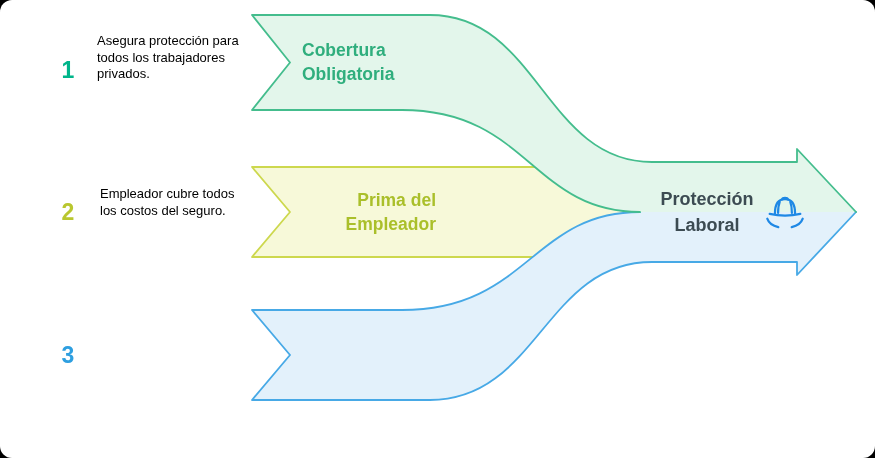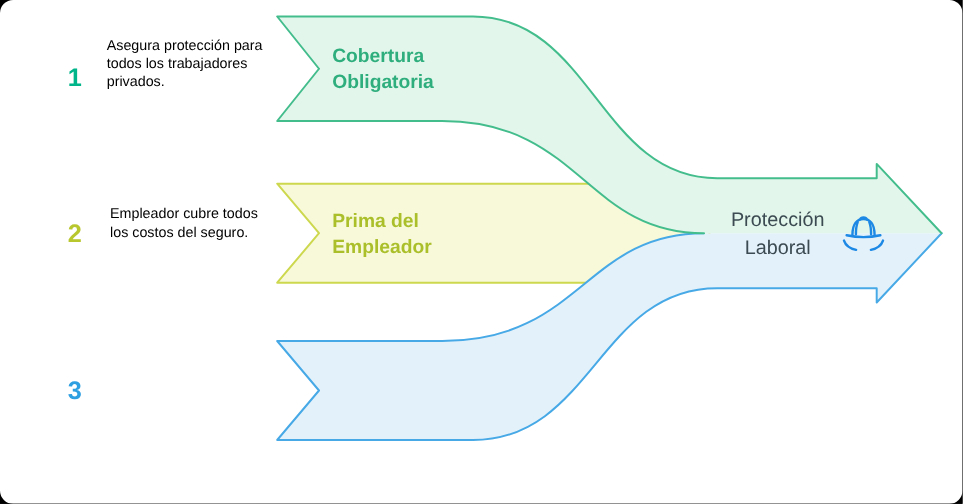"Prima del Empleador" .label-2 { text-align: none -> right }
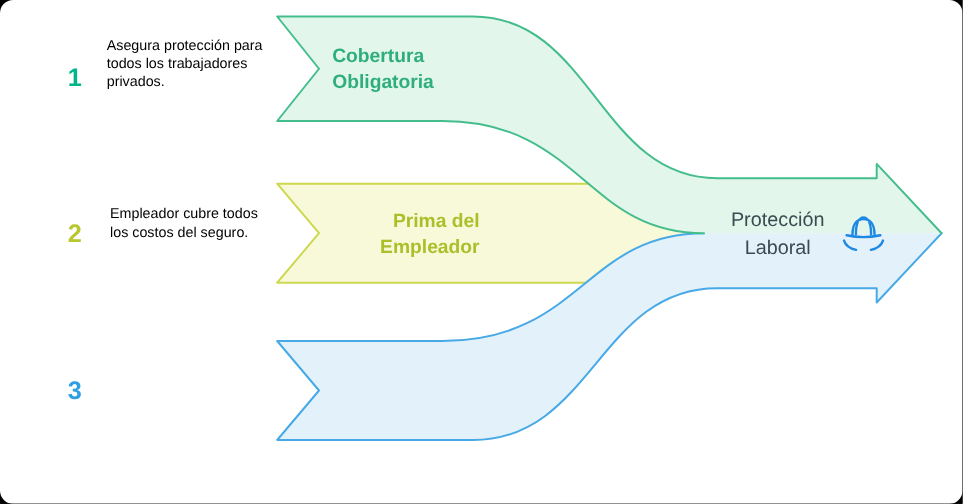"Protección Laboral" .result-label { font-weight: 400 -> 700 }
